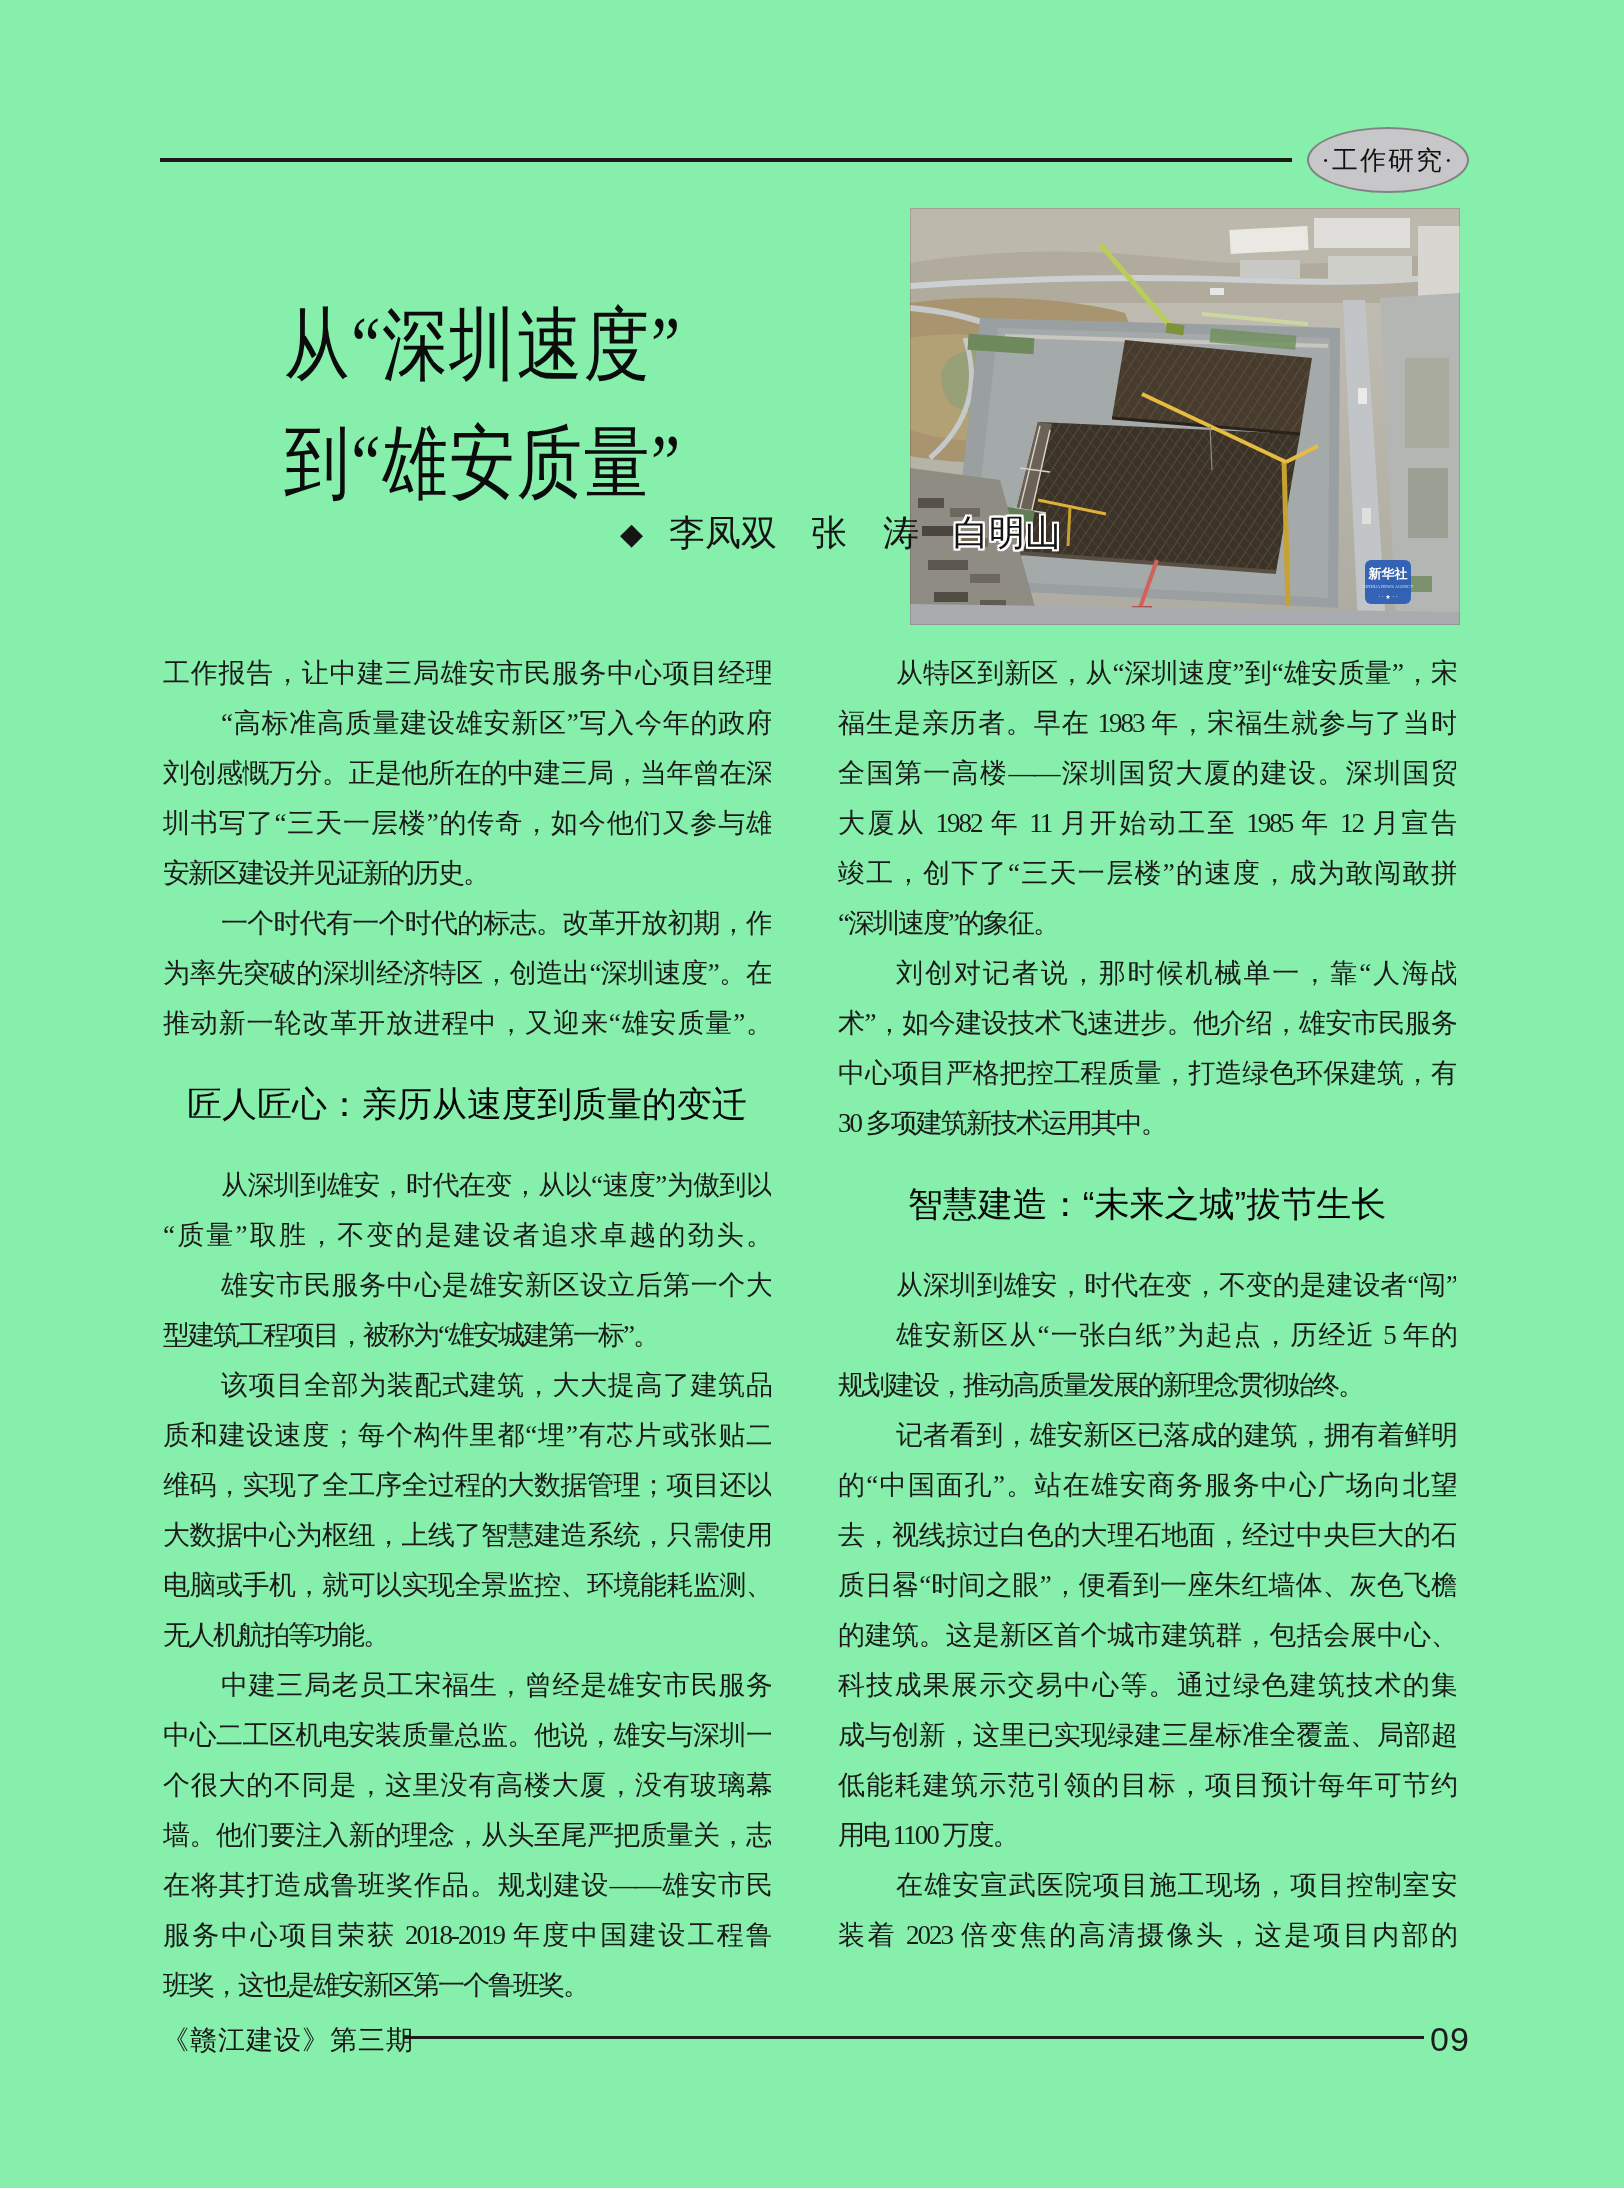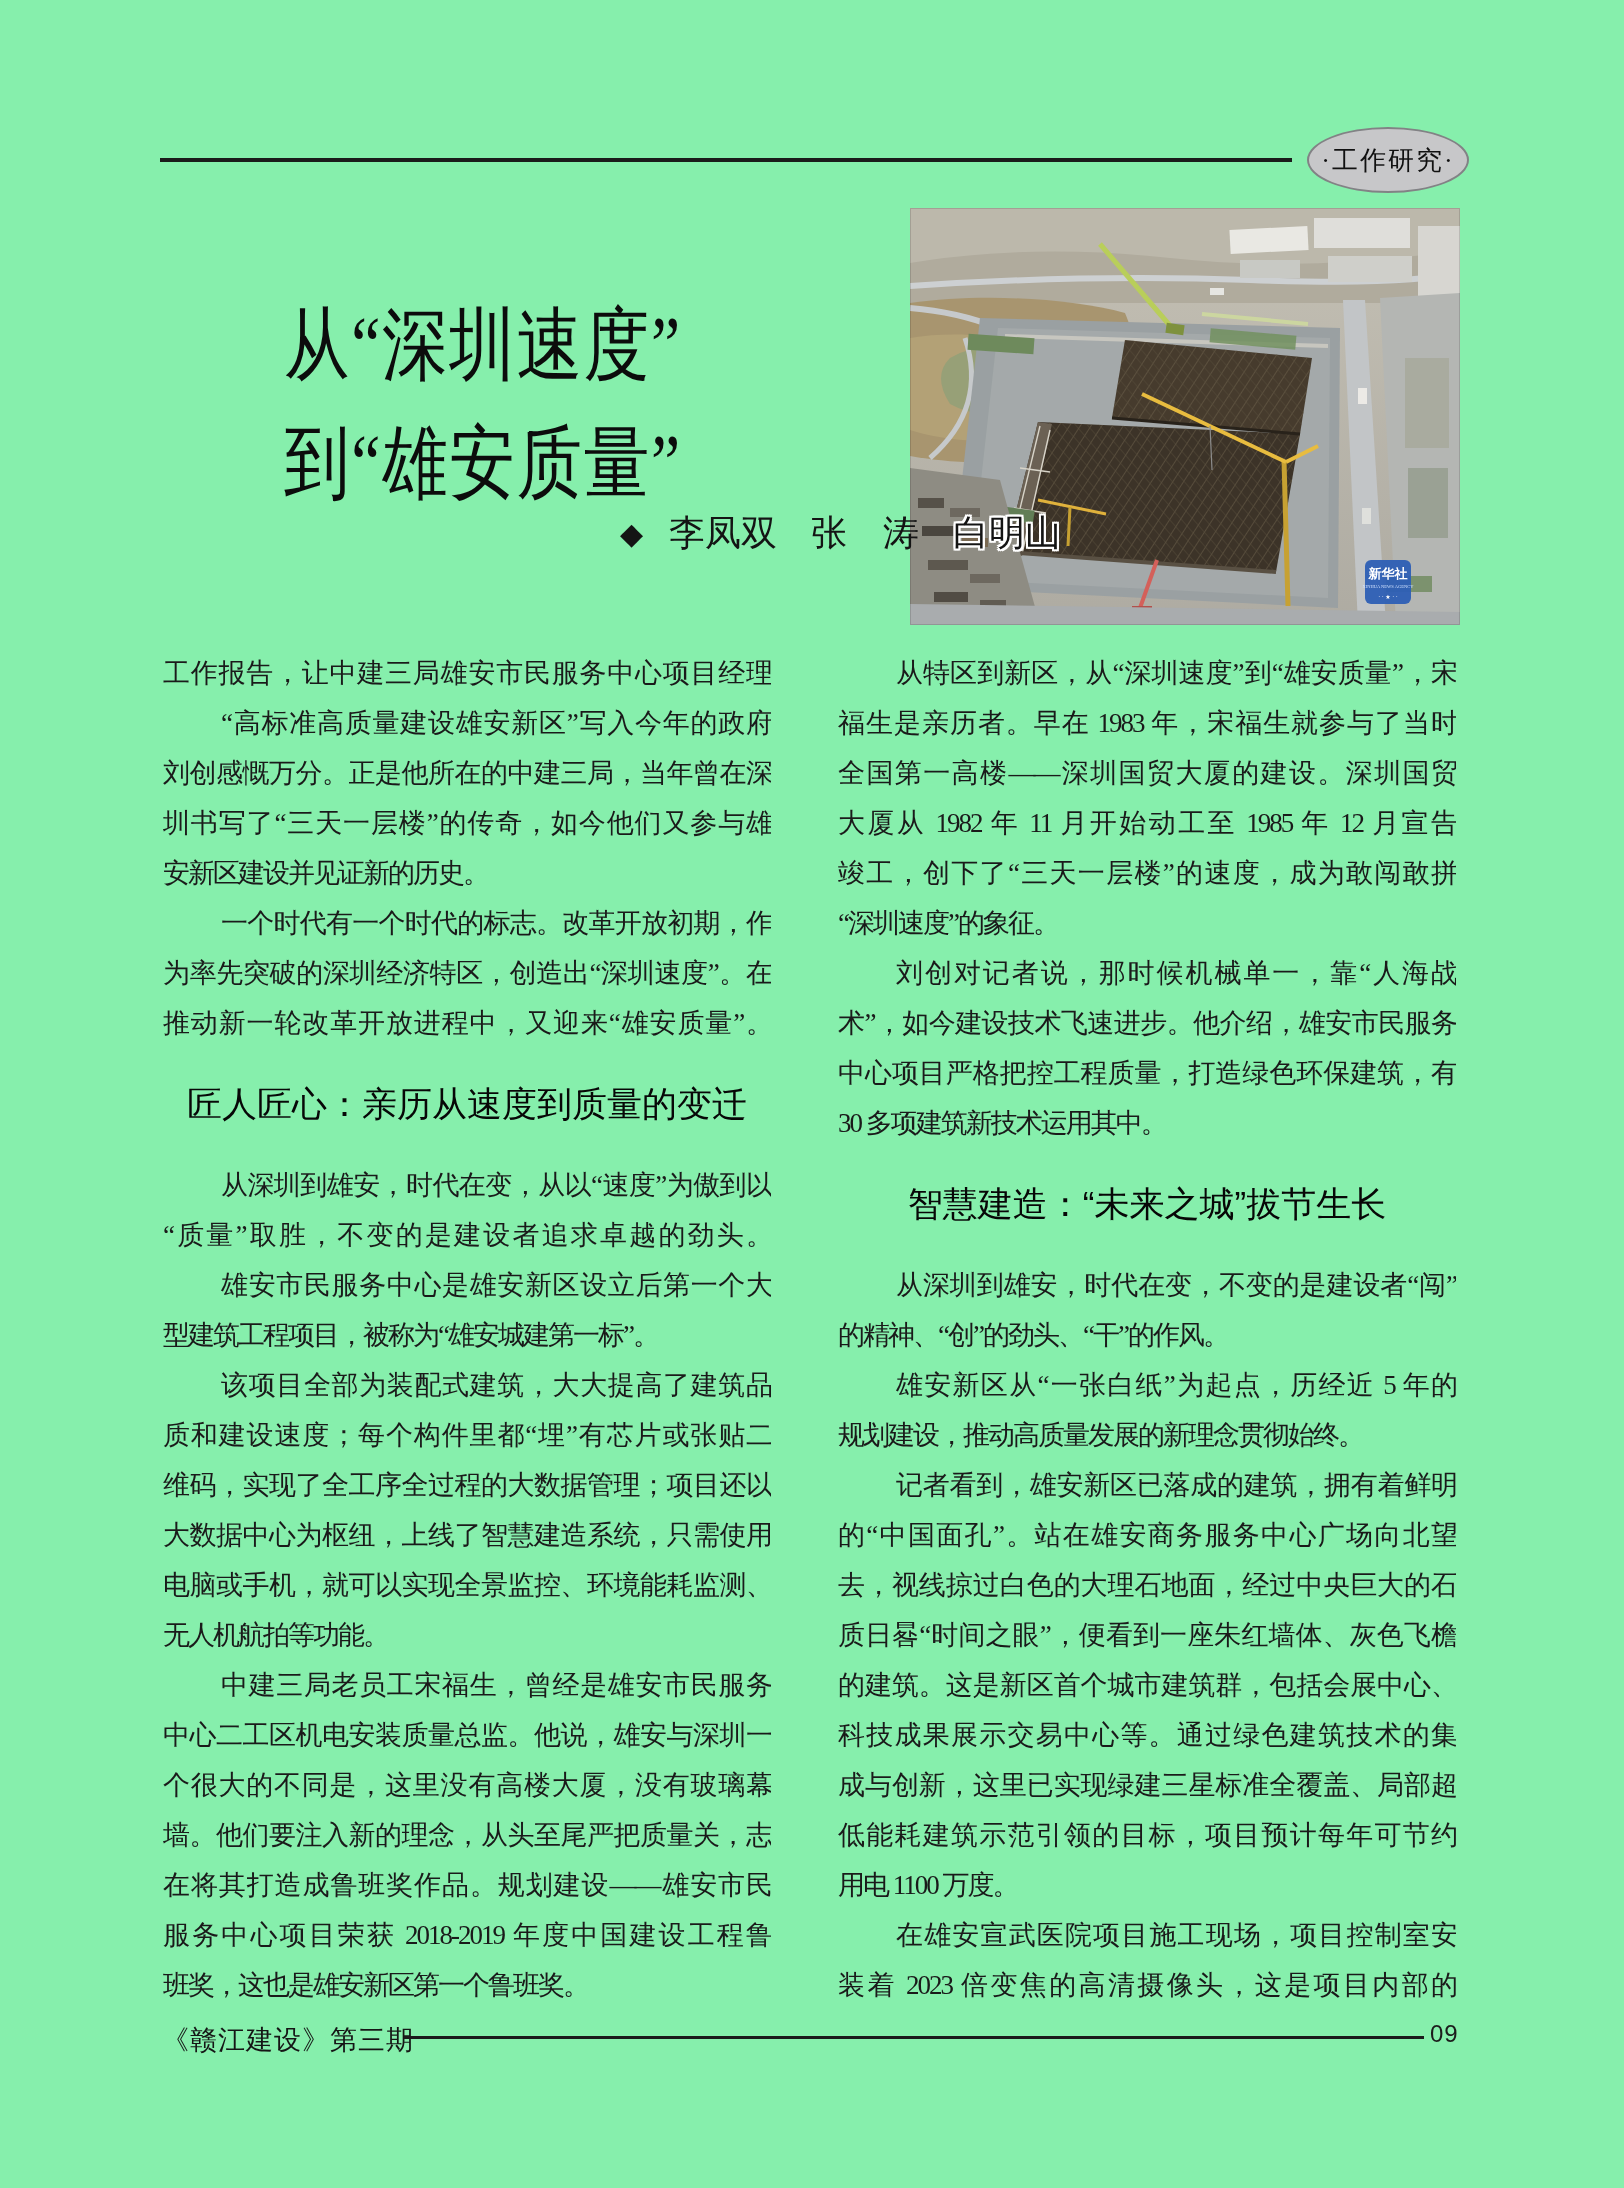"的精神、“创”的劲头、“干”的作风。" div.line { html: <div>的精神、“创”的劲头、“干”的作风。</div> -> none }
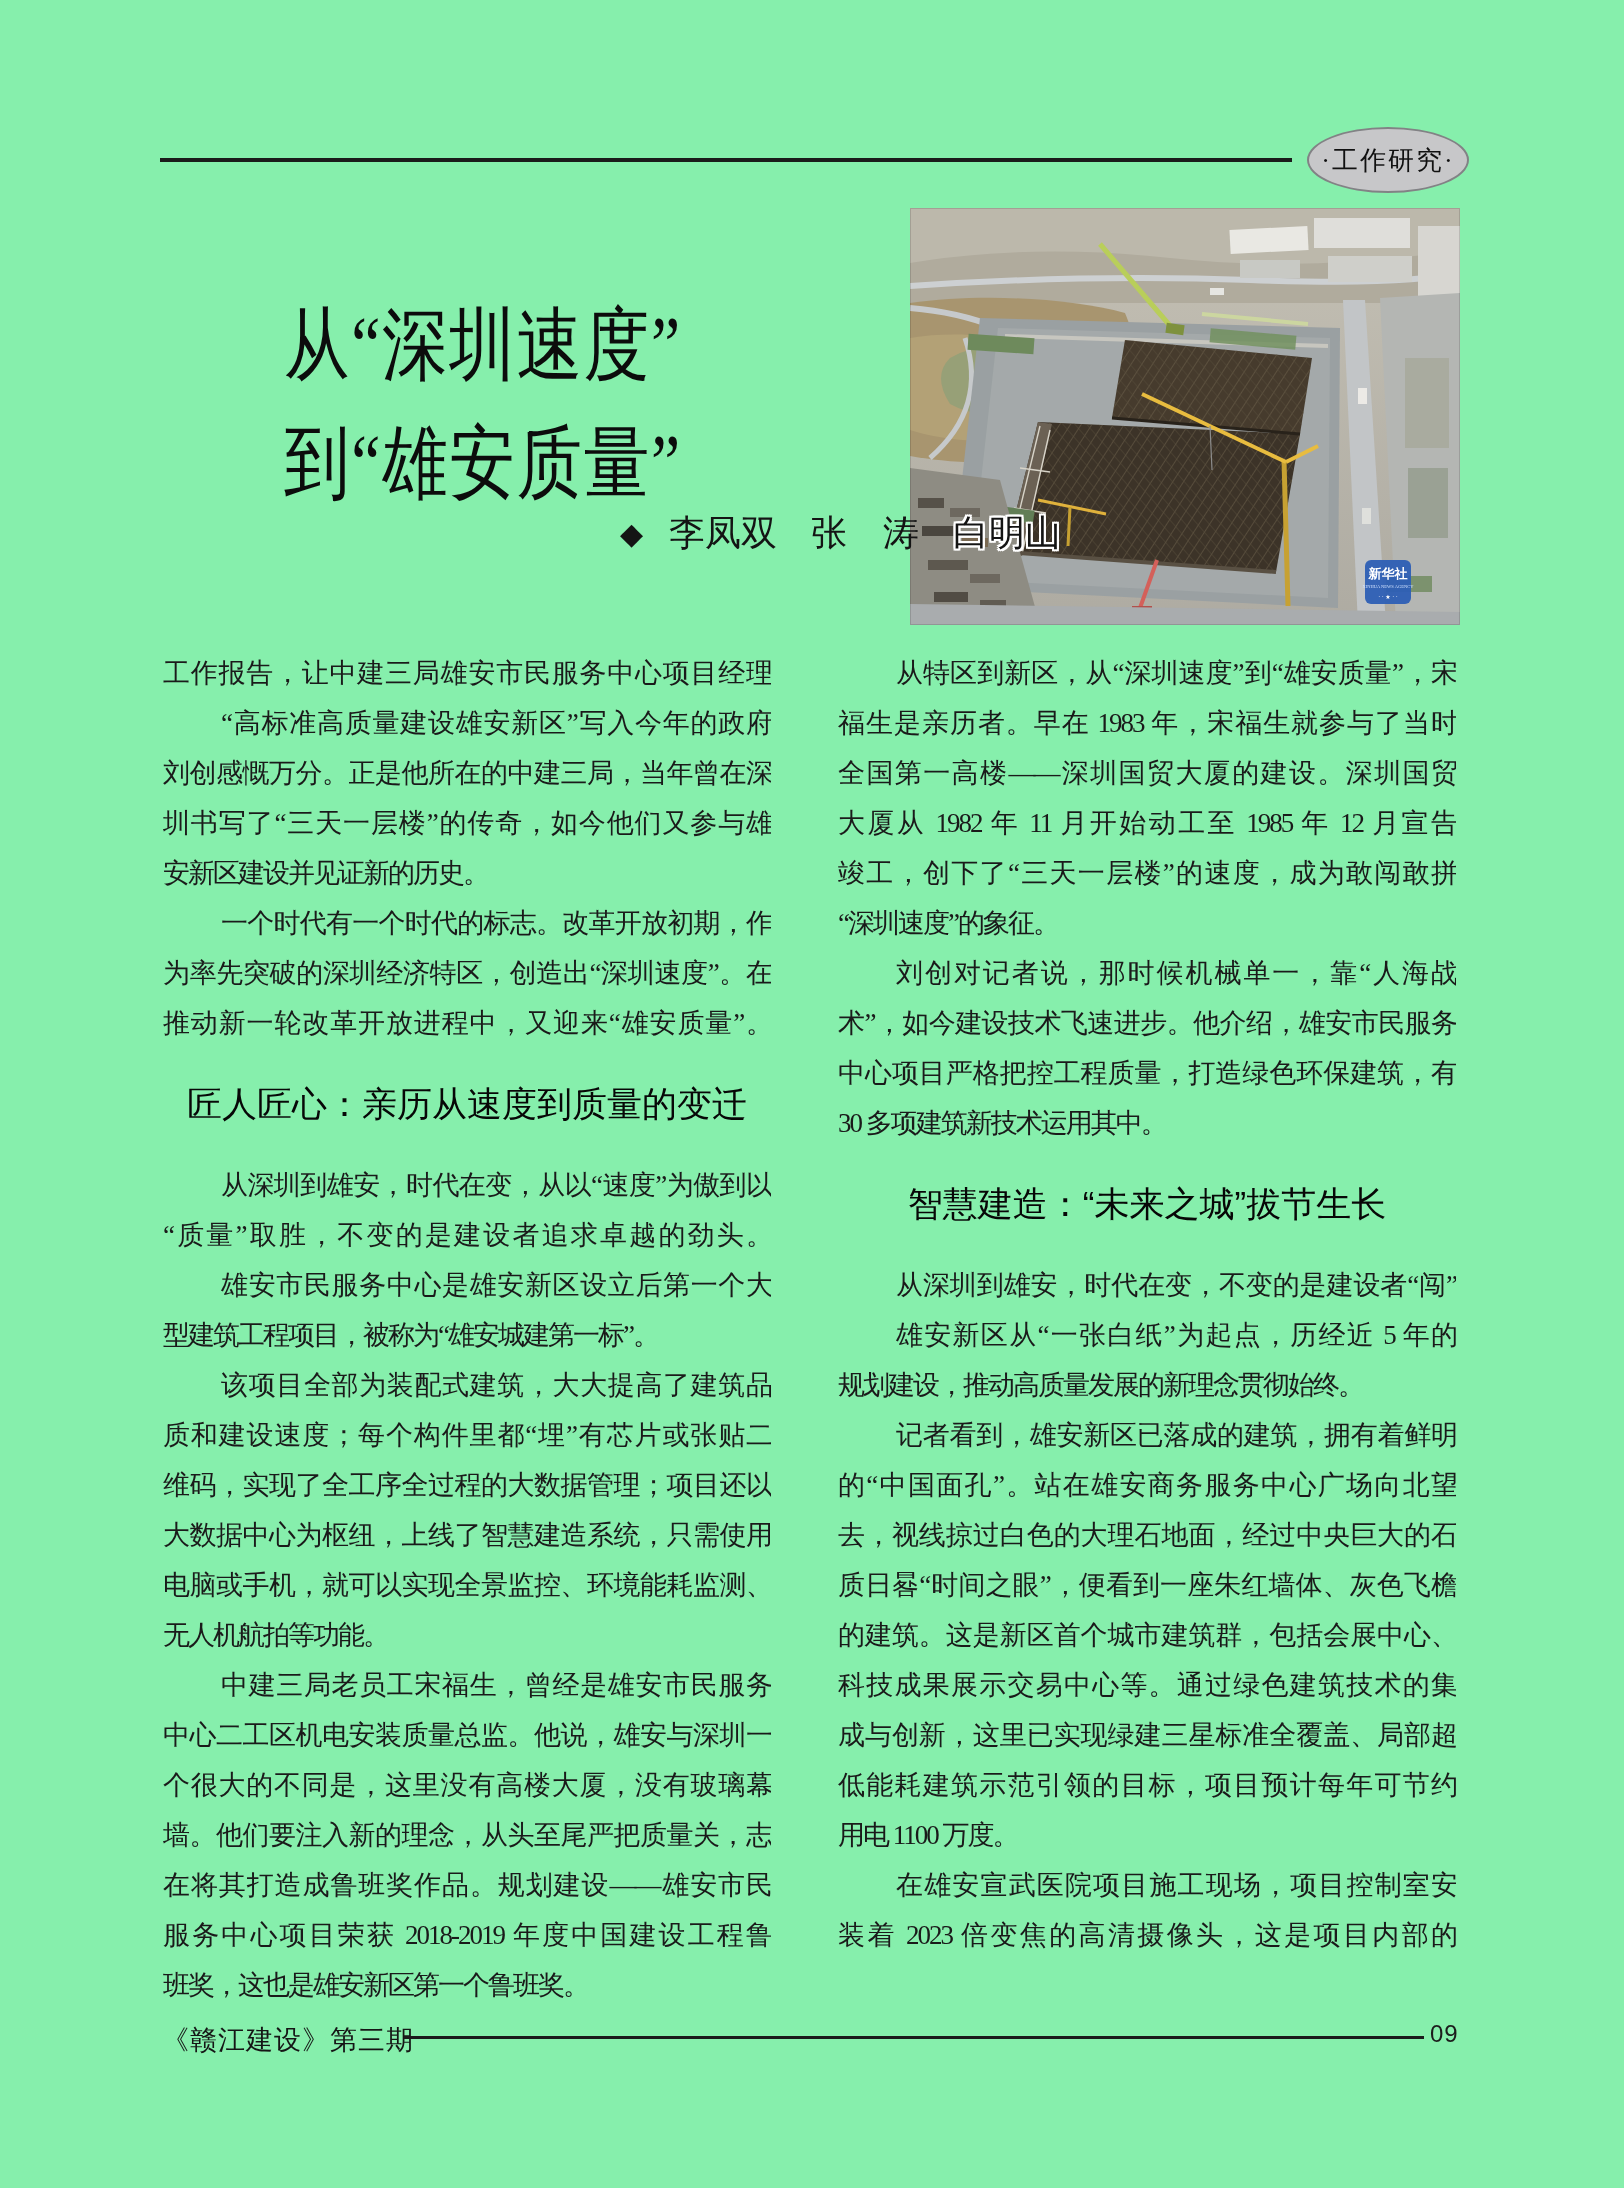"09" .page-num { font-size: 24px -> 34px }
